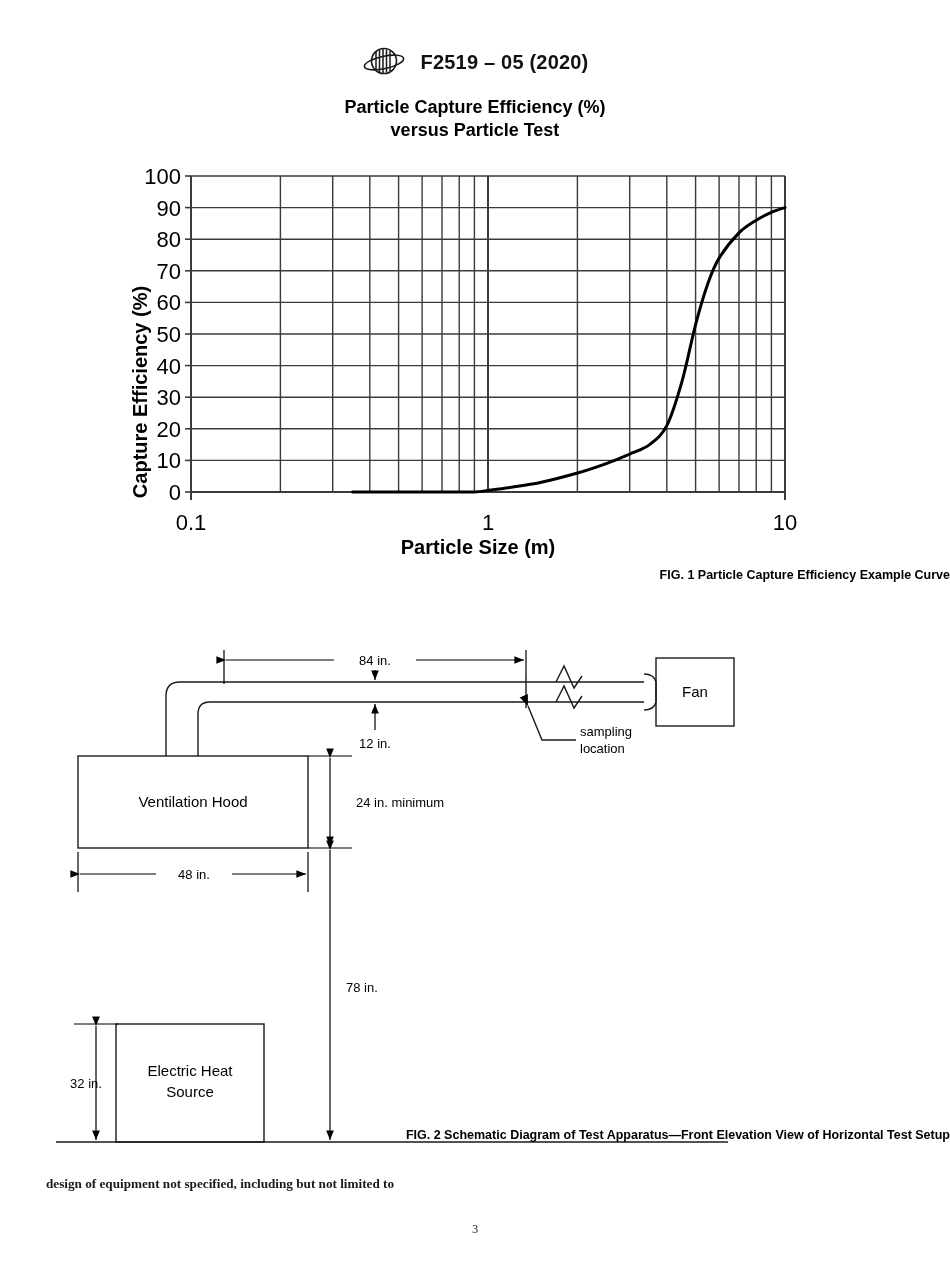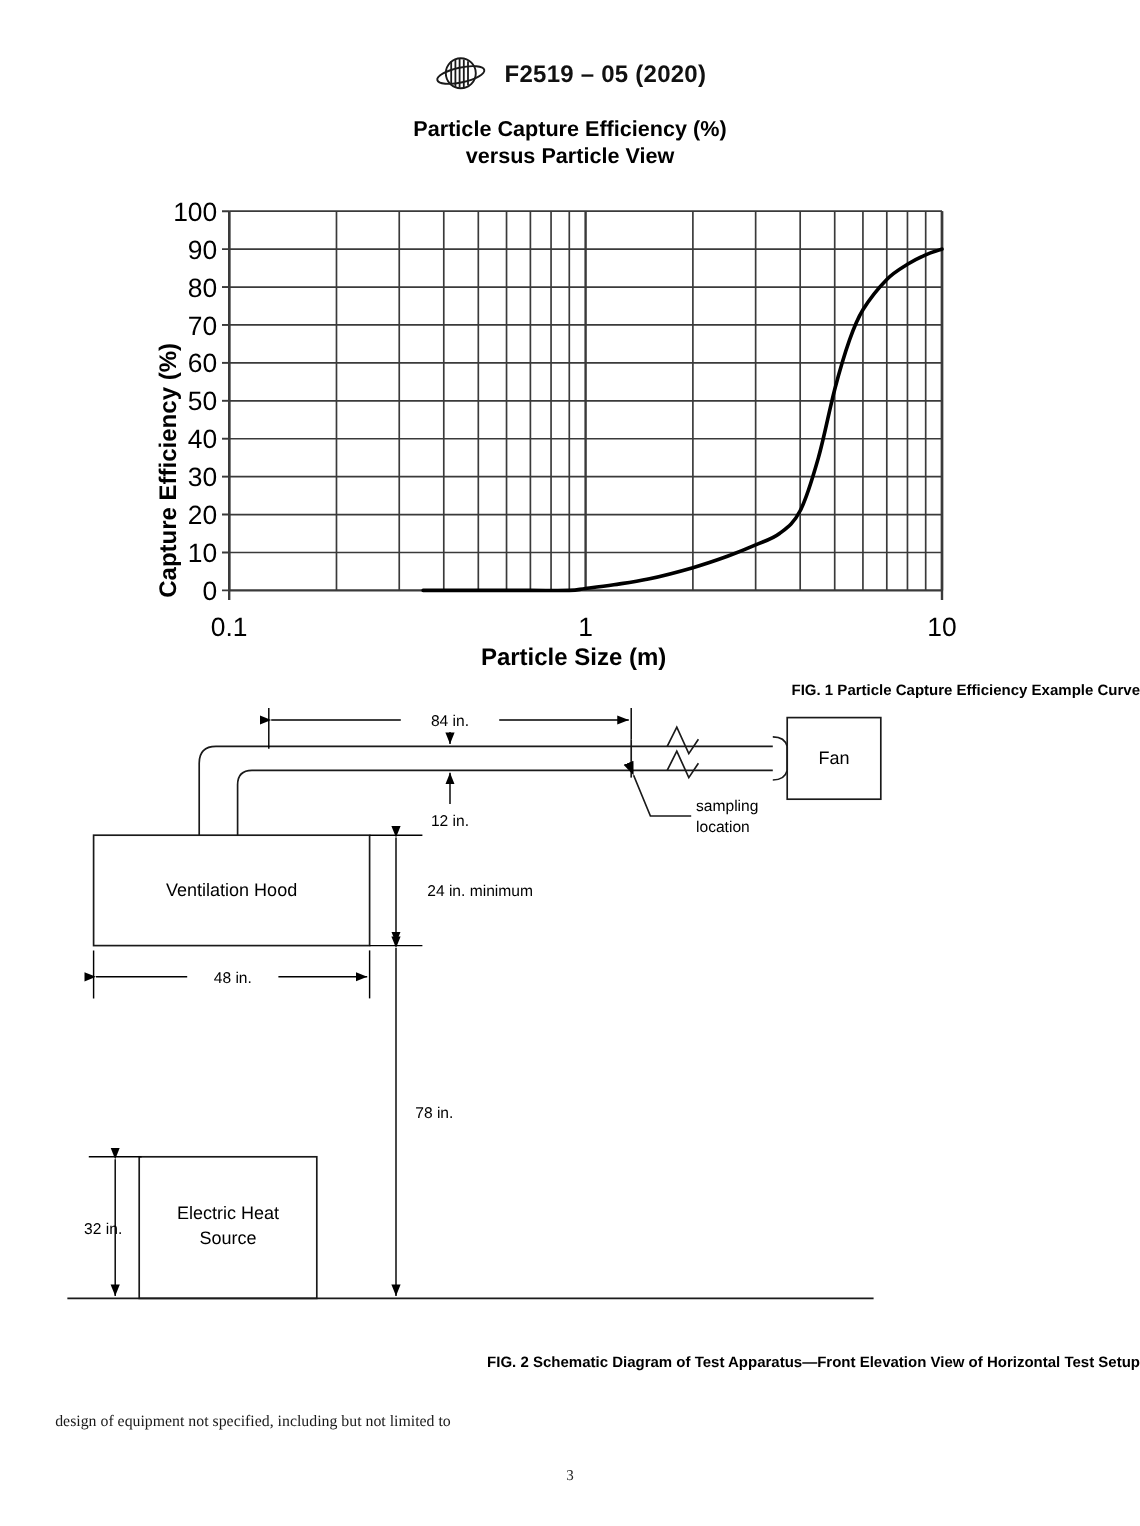"versus Particle View" div { text: View -> Test }
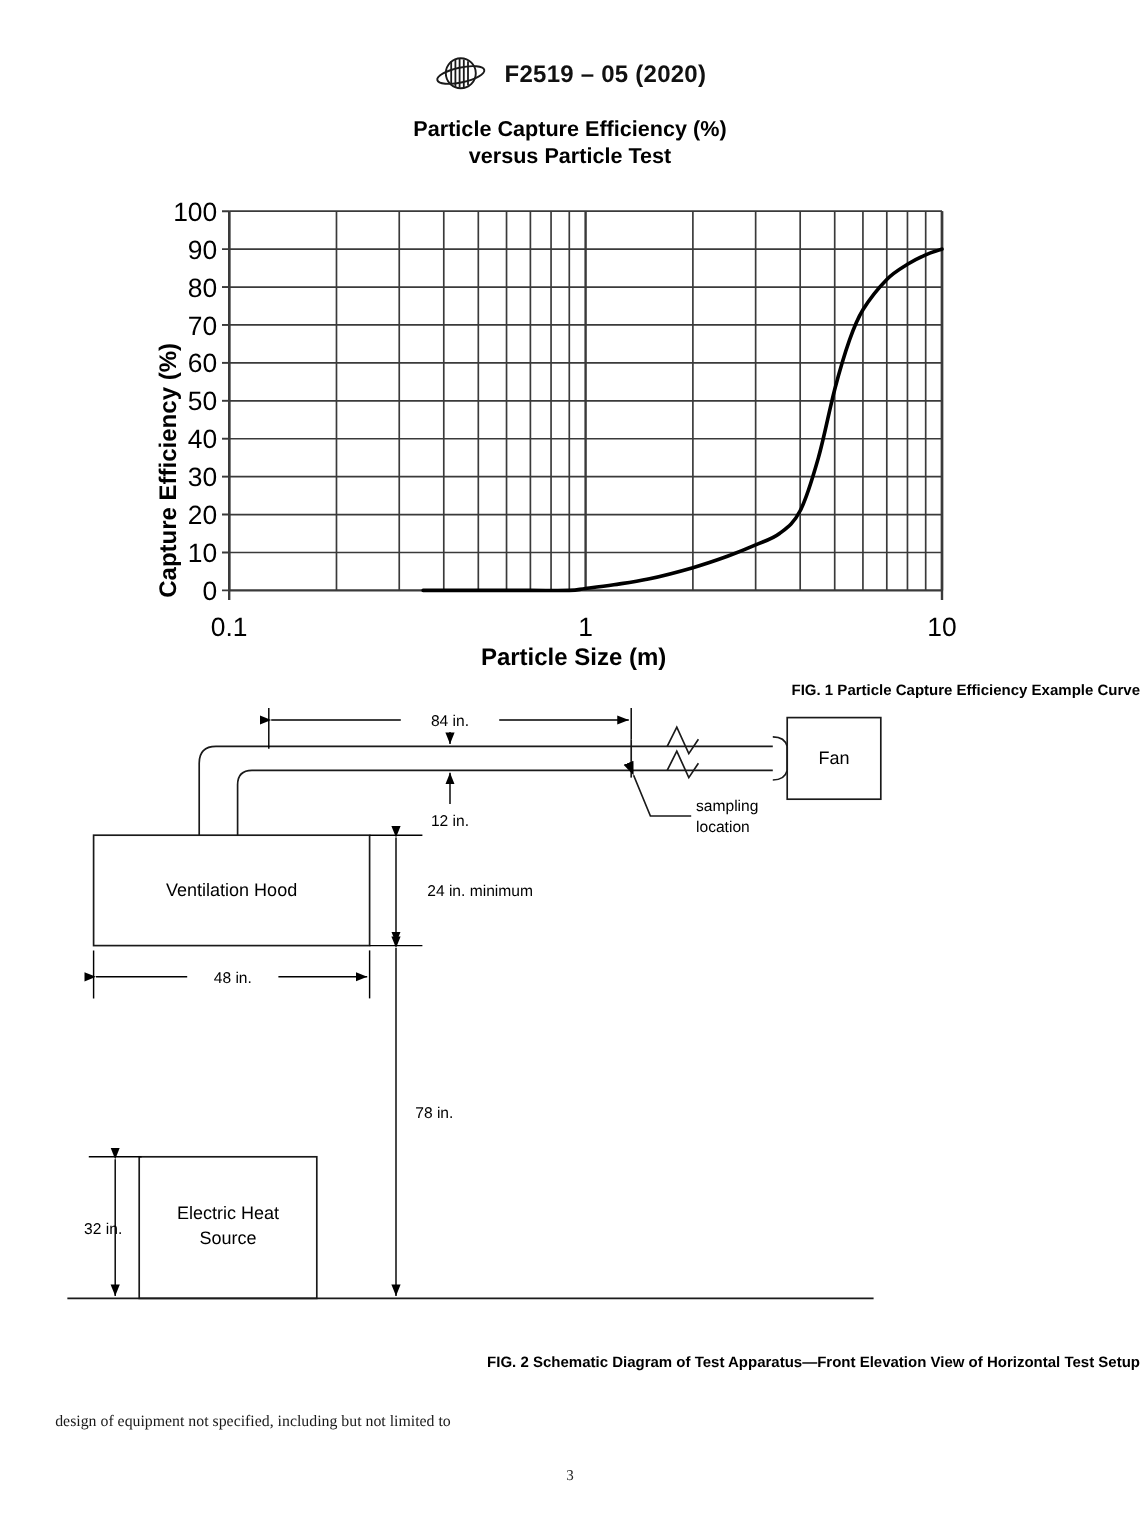"84 in." .fig2-wrap { top: 576px -> 636px }
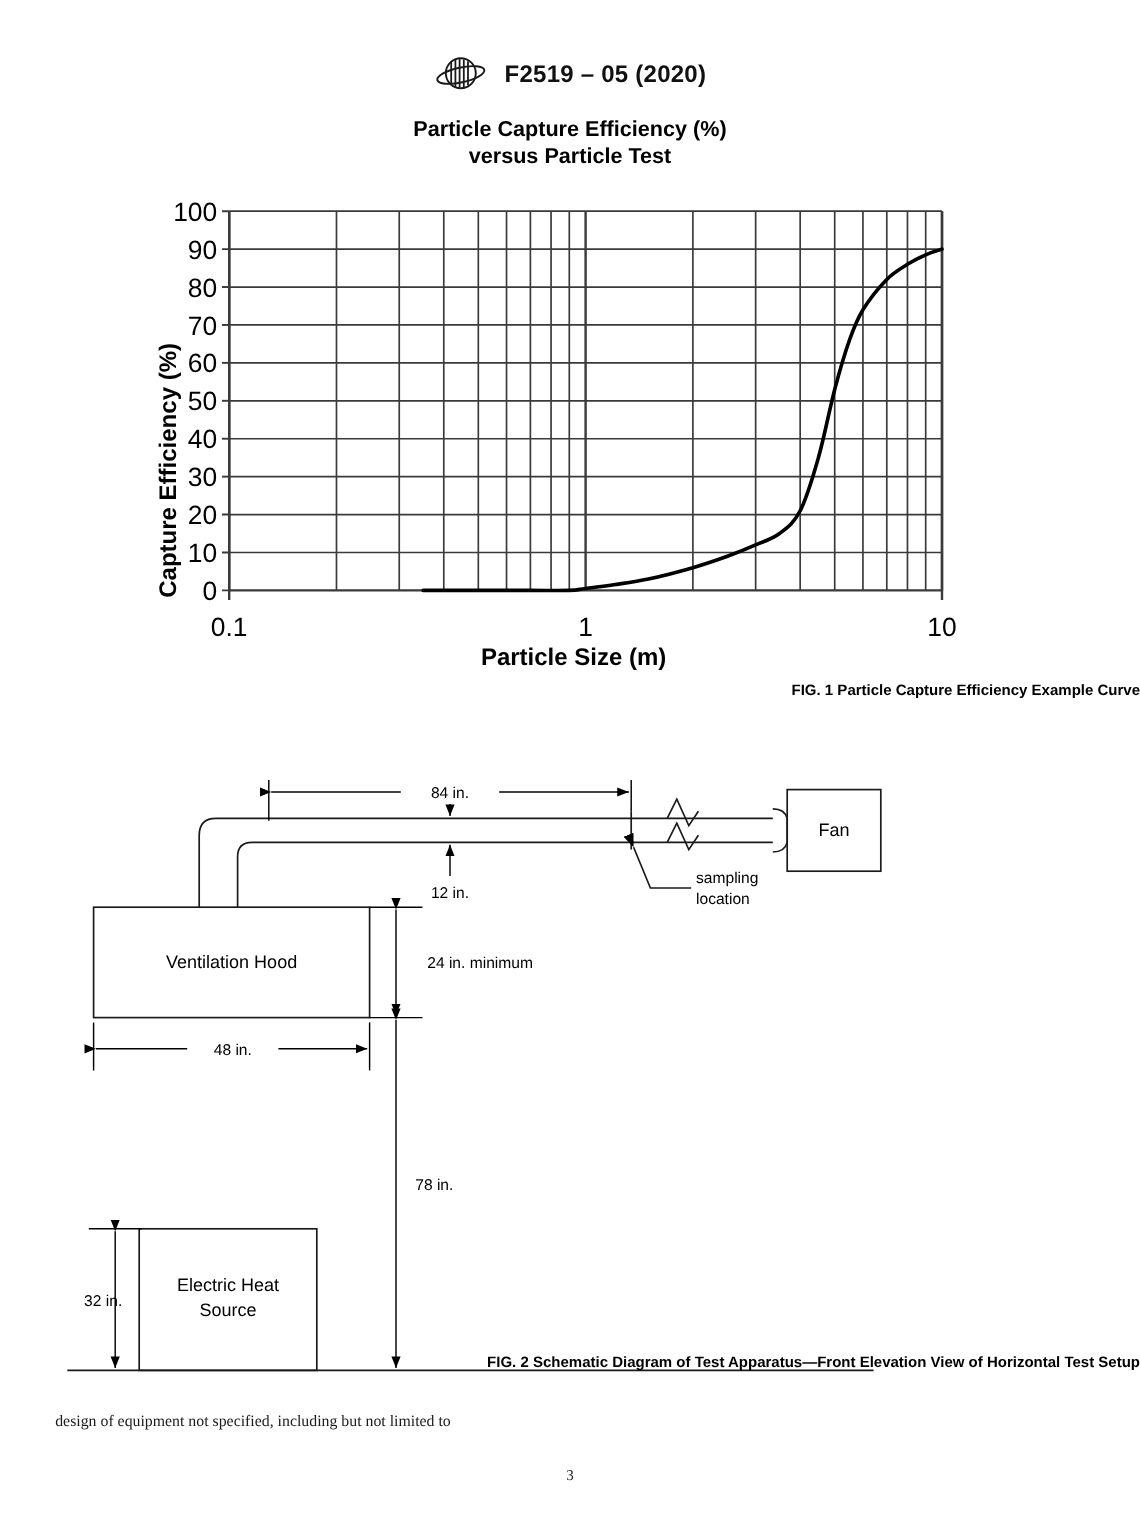"design of equipment not specified," .body-cols { font-weight: none -> bold }
